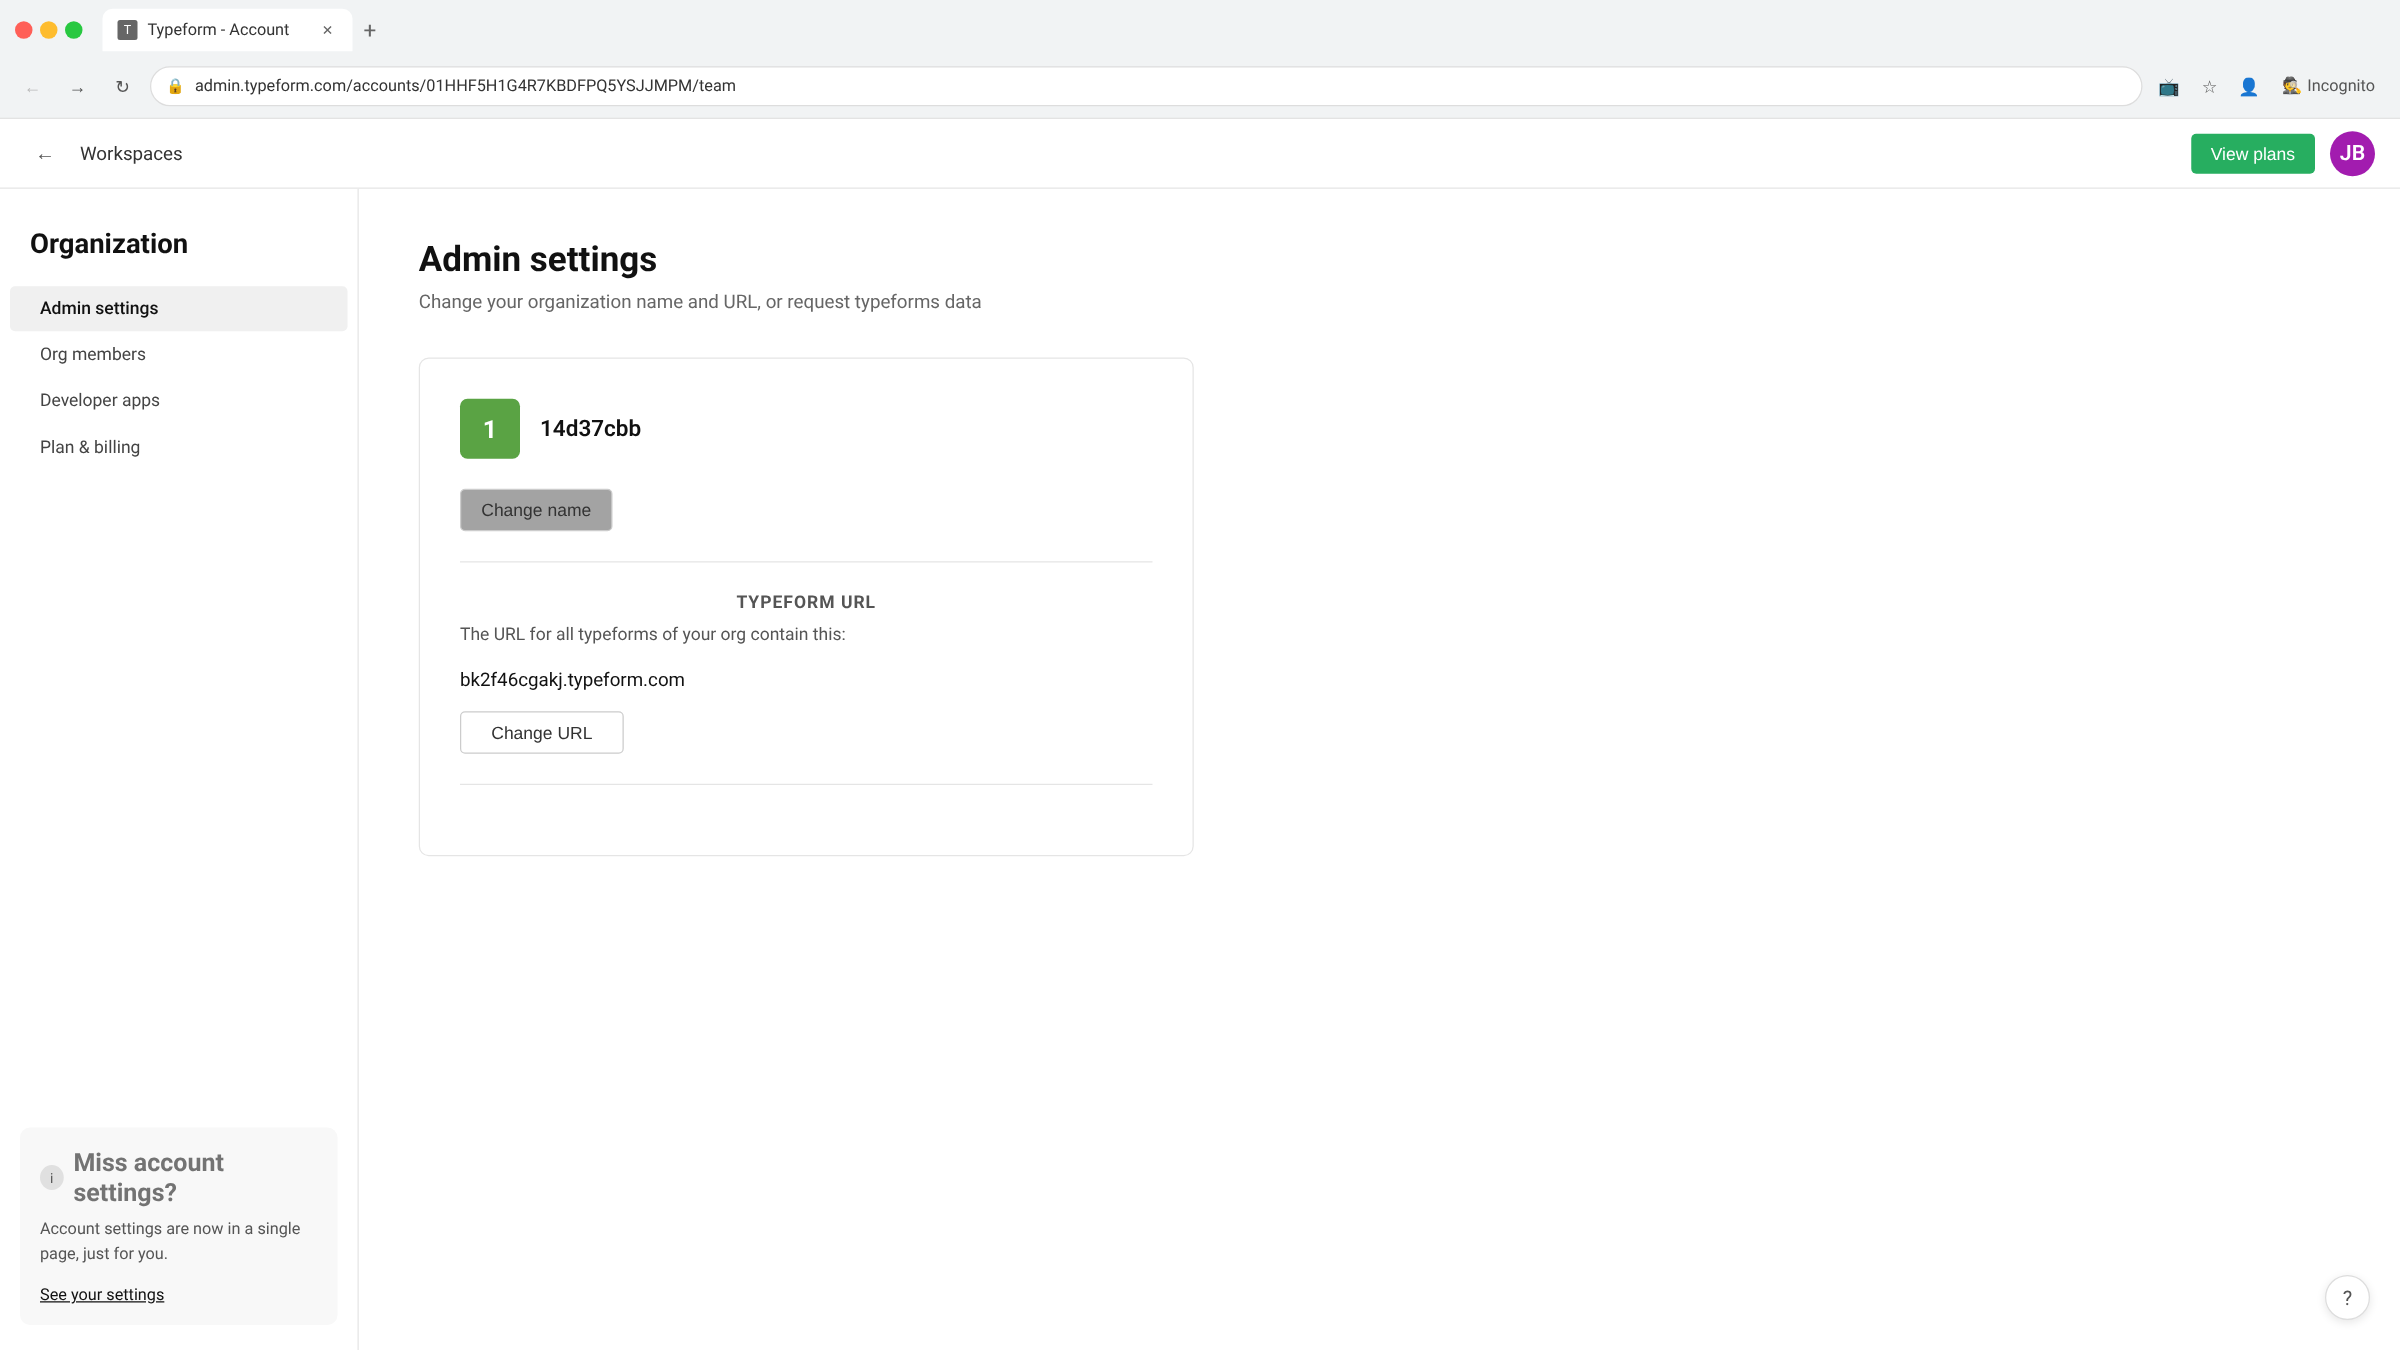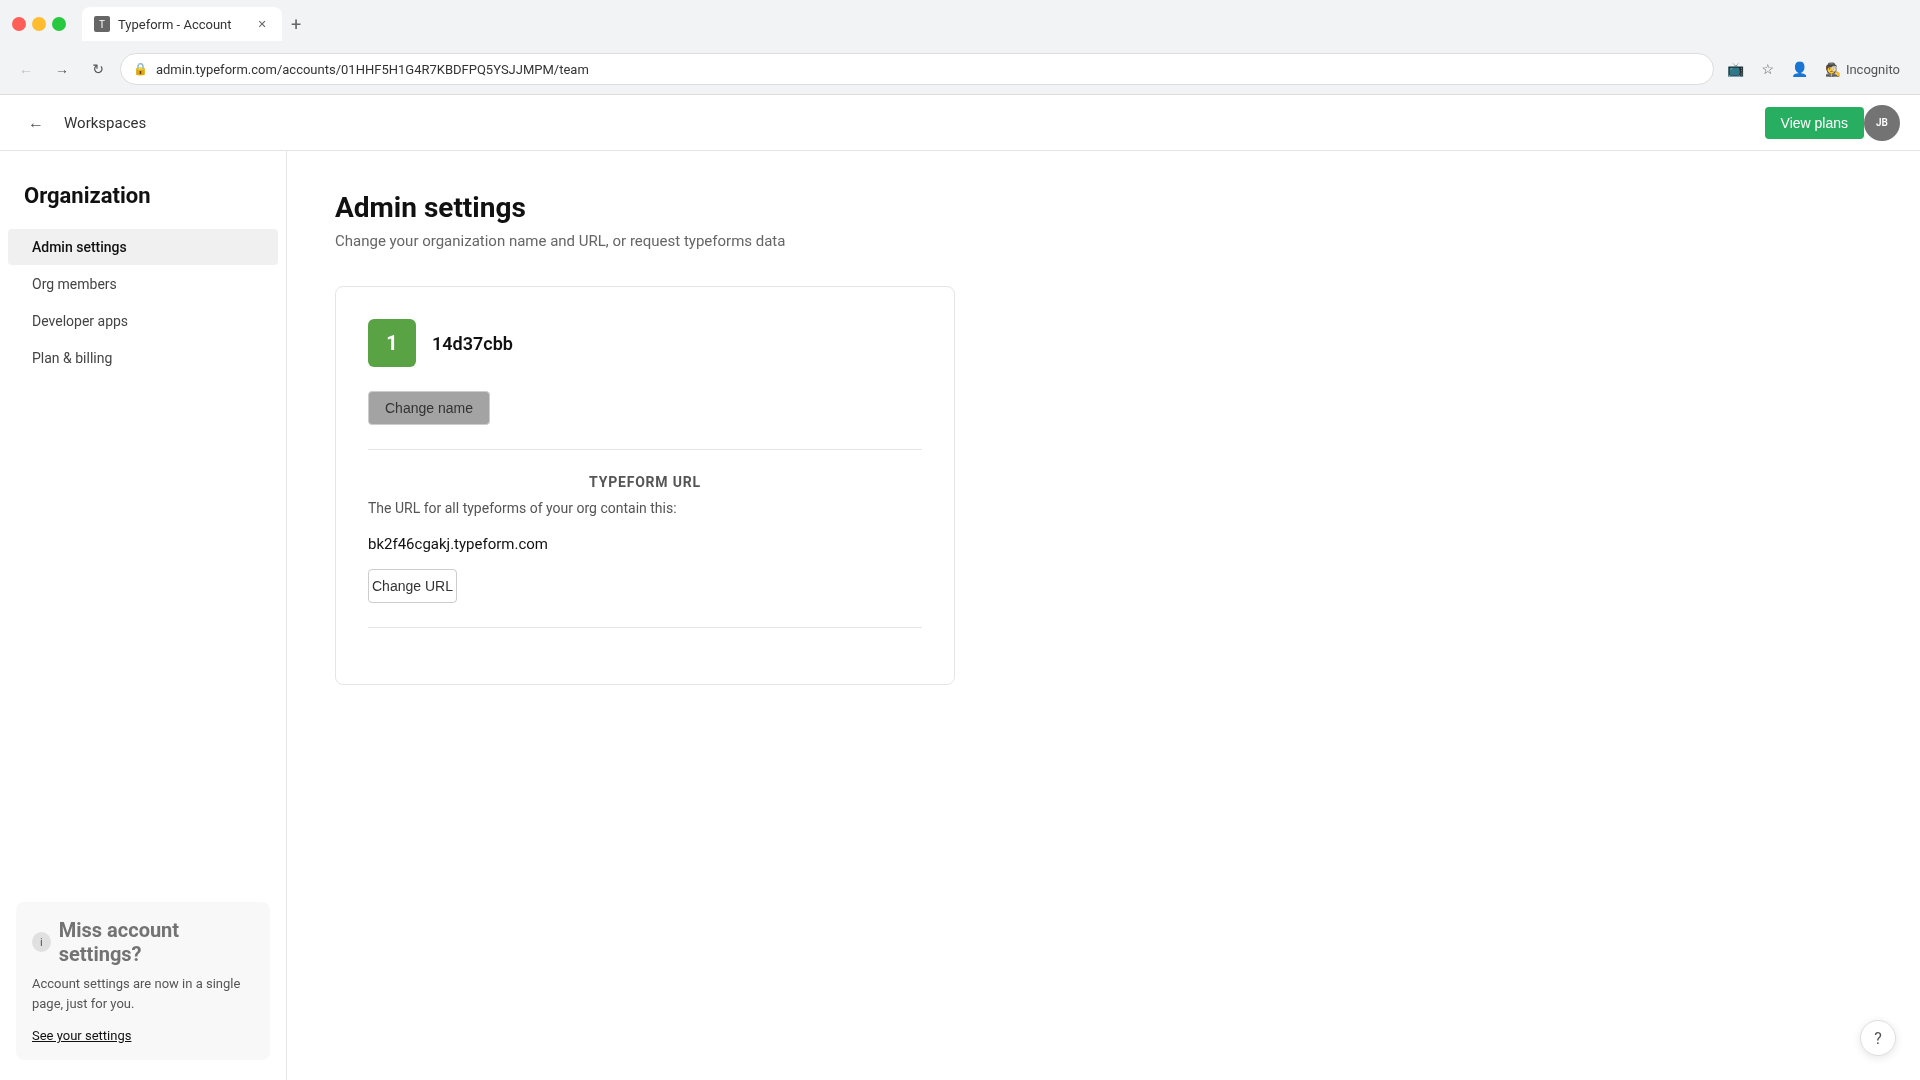"View plans" .header-right { gap: none -> 12px }
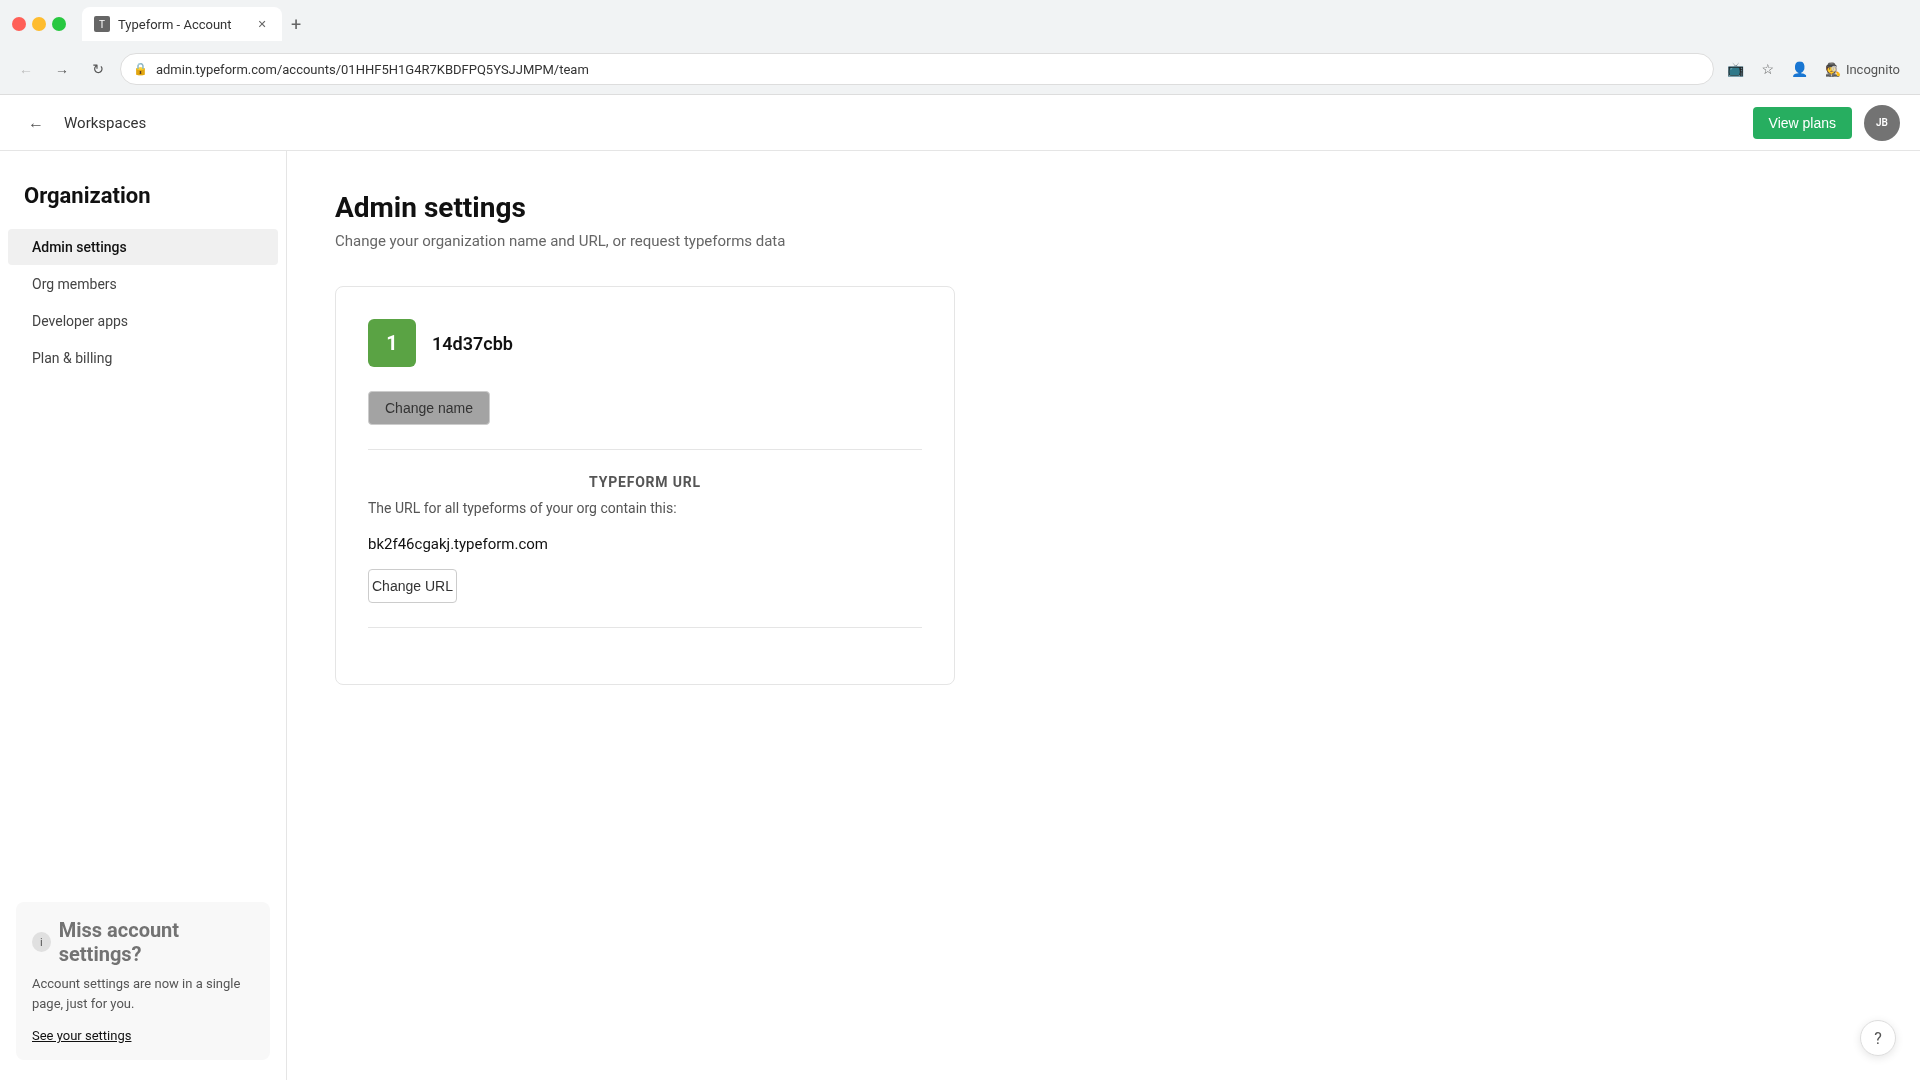"JB" .user-avatar { background: #737373 -> #a21caf; font-size: 10px -> 17px }
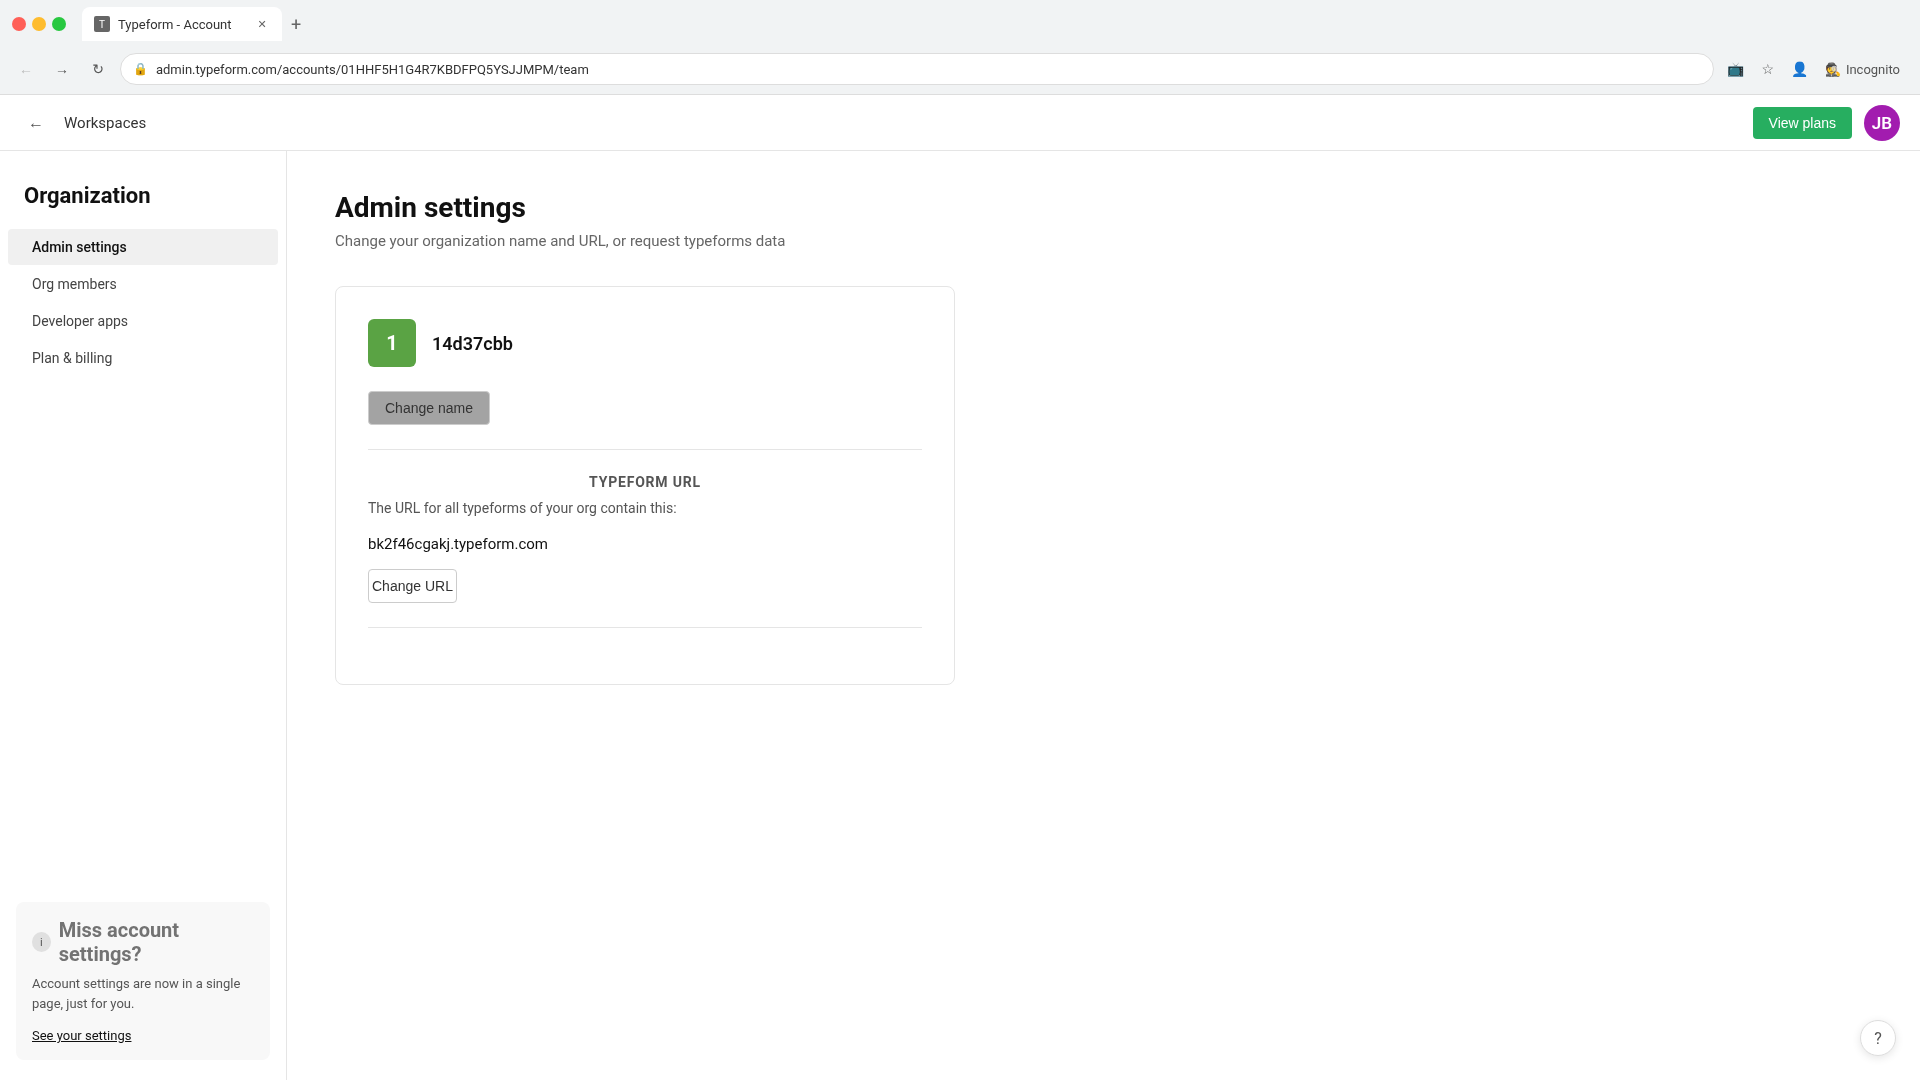"Change URL" .action-btn { padding: 8px 3px -> 8px 24px }
